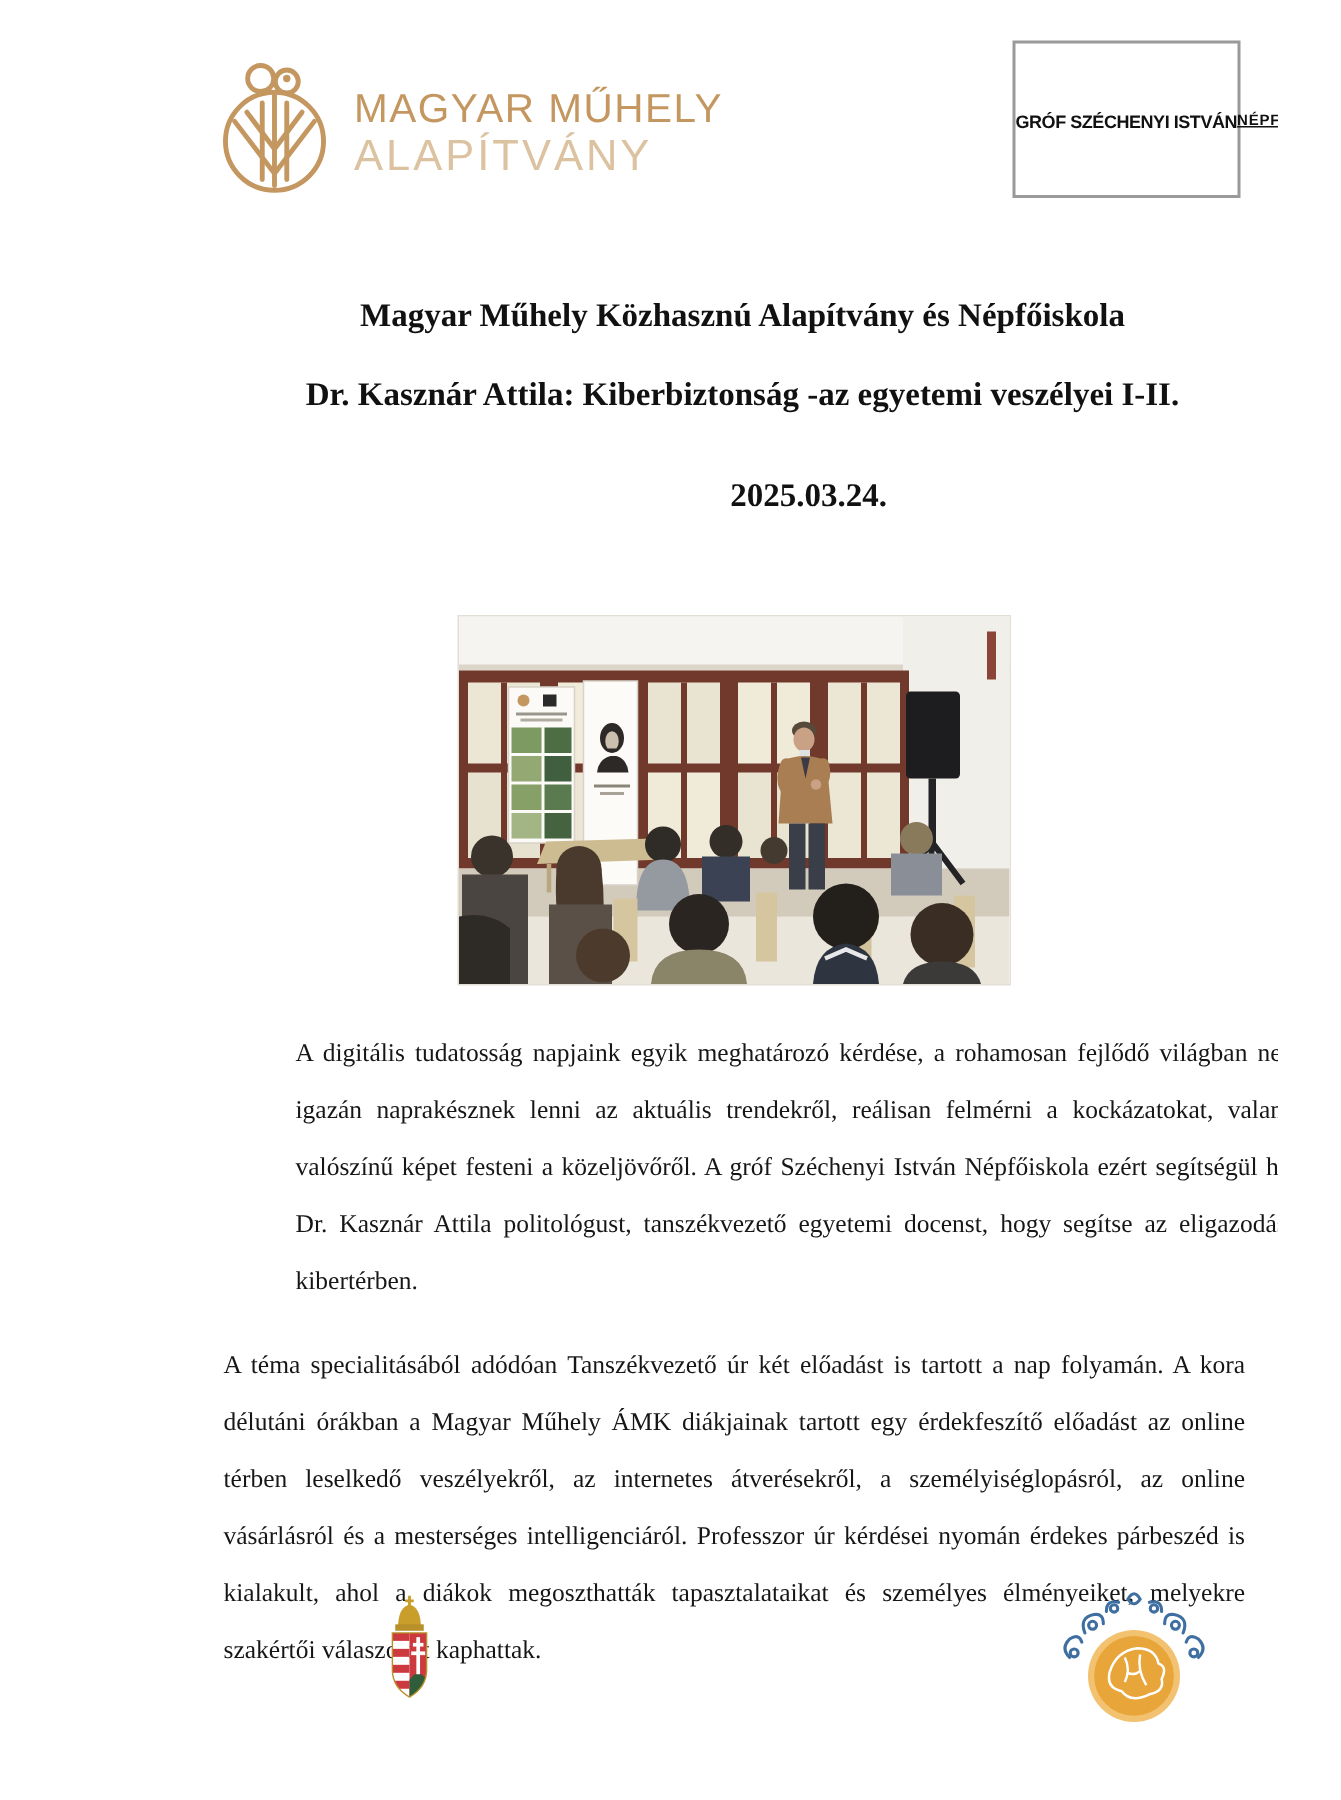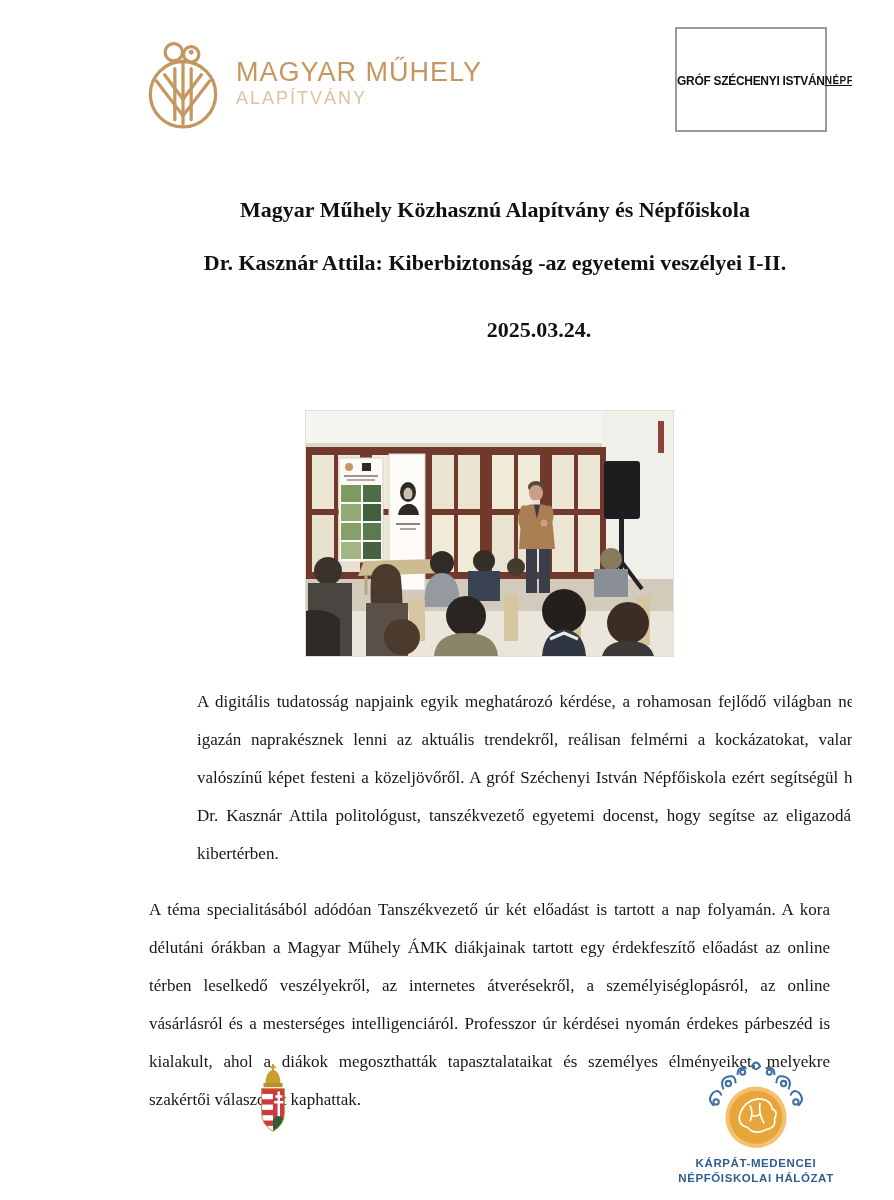"ALAPÍTVÁNY" .mmh-subtitle { font-size: 18px -> 29px }
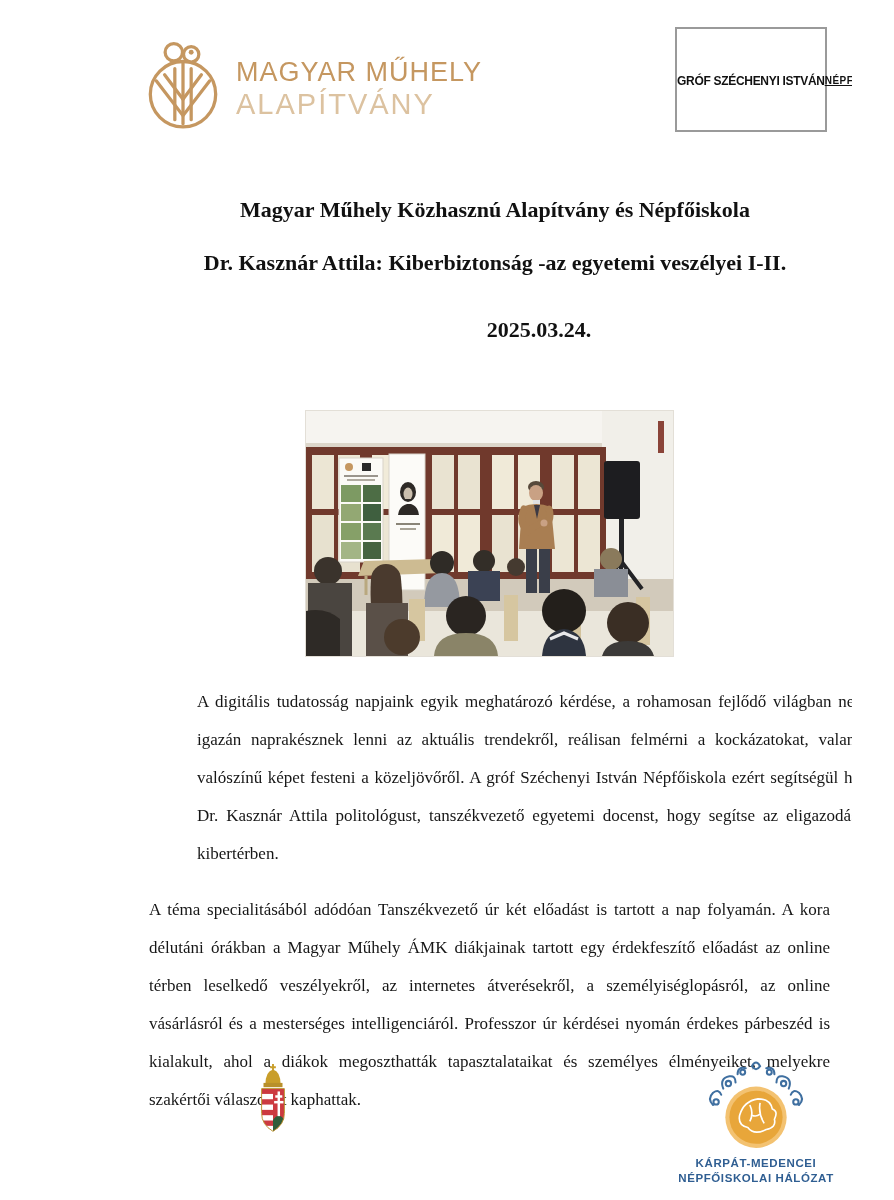"KÁRPÁT-MEDENCEI" div.karpat-text { html: <div> <div>KÁRPÁT-MEDENCEI</div> <div>NÉPFŐISKOLAI HÁLÓZAT</div> </div> -> none }
